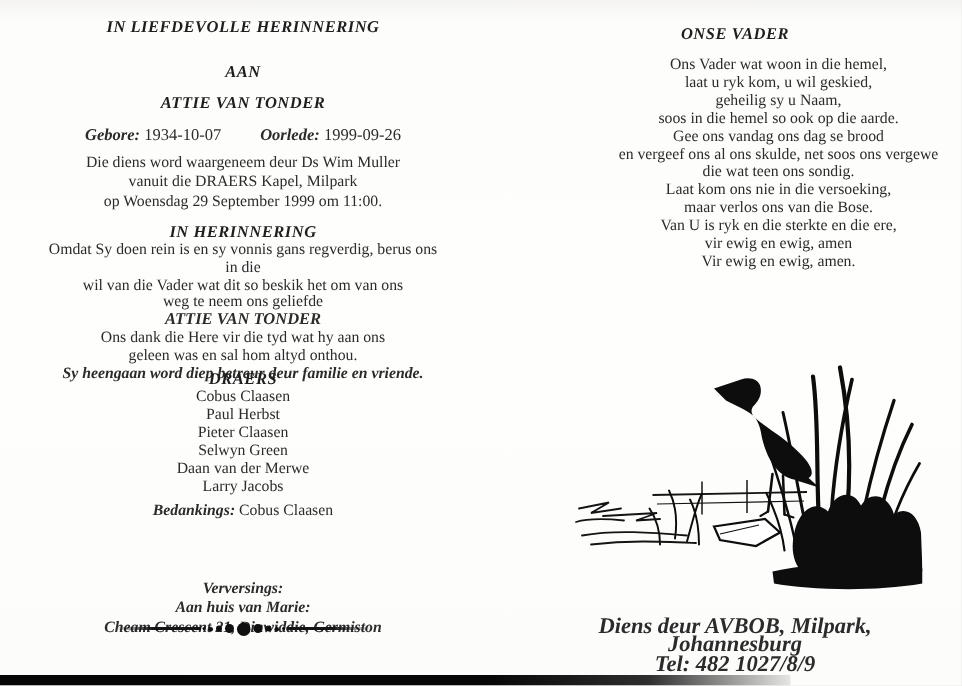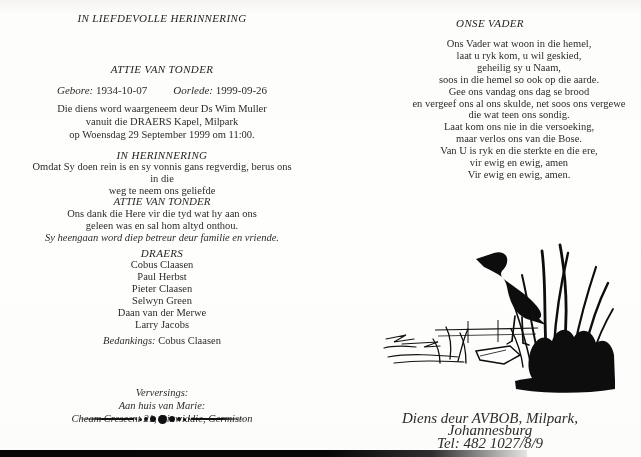"IN LIEFDEVOLLE HERINNERING" .bi { font-weight: normal -> bold }
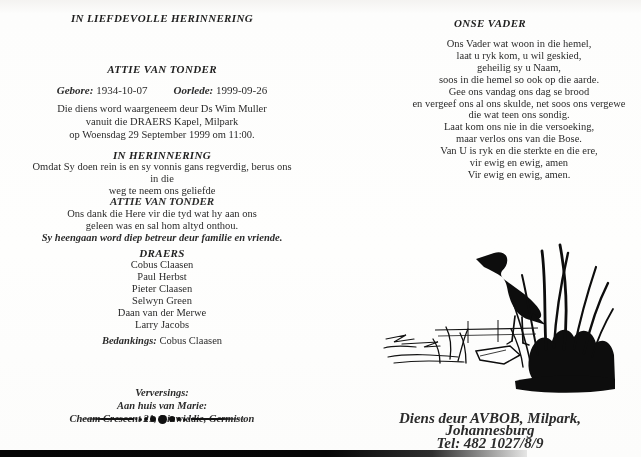"AAN" div.blk { html: none -> <div>AAN</div> }
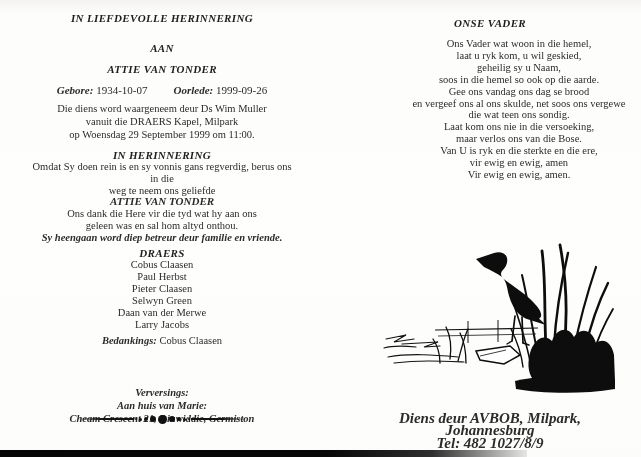"wil van die Vader wat" div { html: none -> <div>wil van die Vader wat dit so beskik het om van ons</div> }
